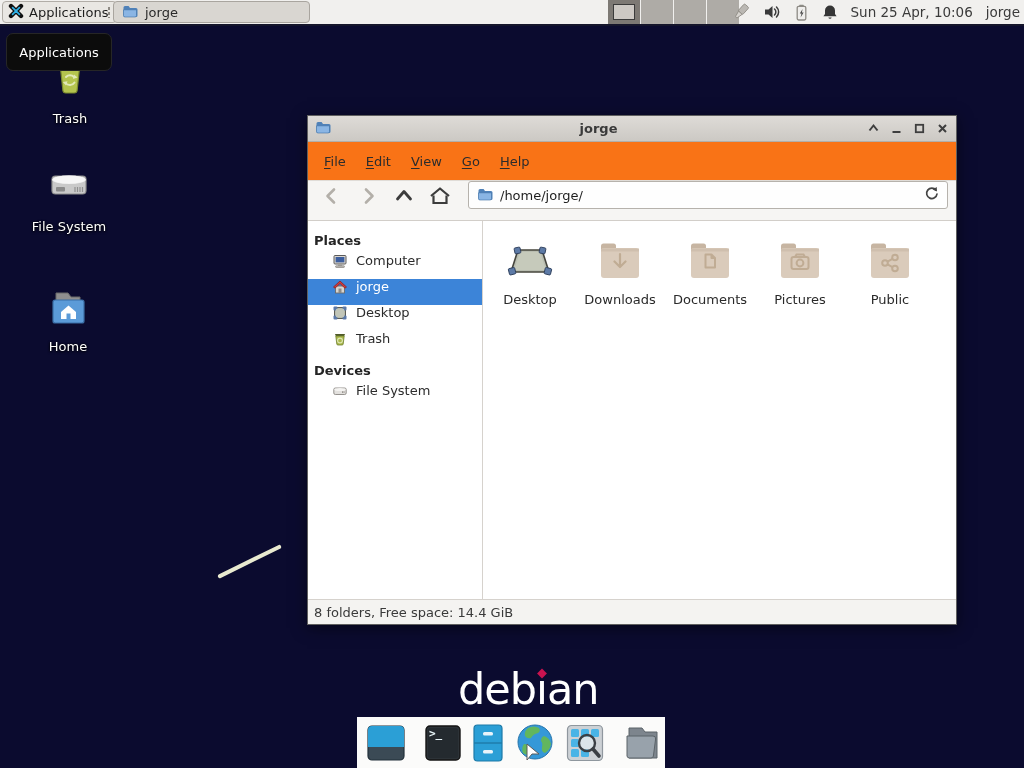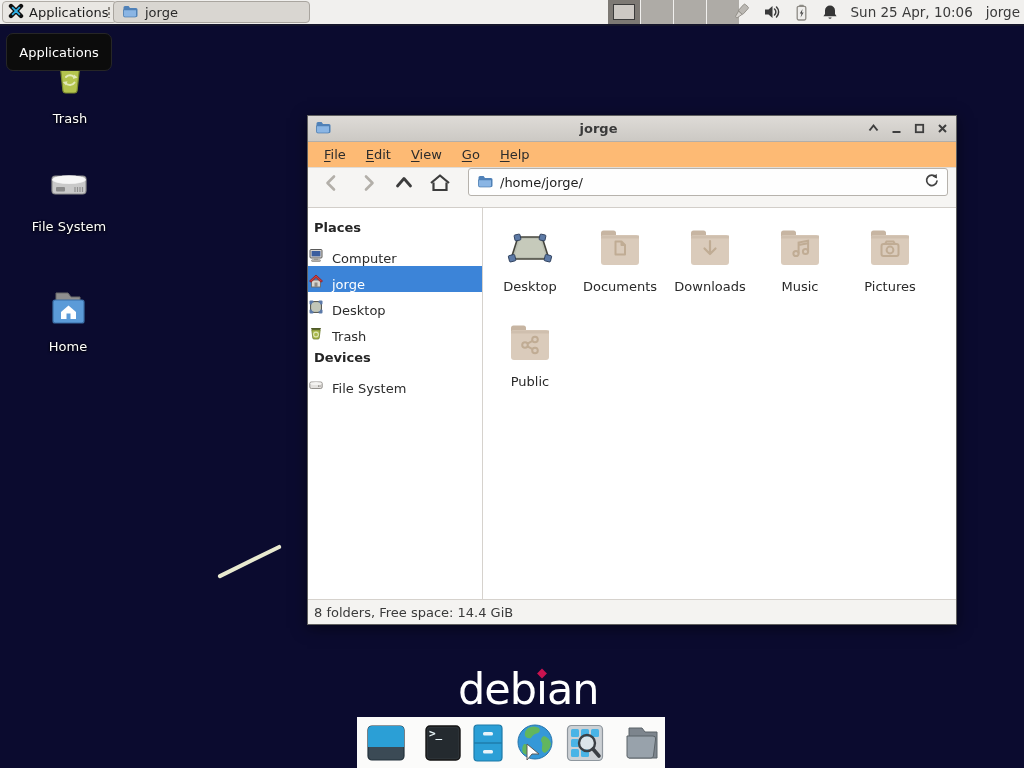"File" .menubar { background: #fdba74 -> #f97316; height: 26px -> 39px }
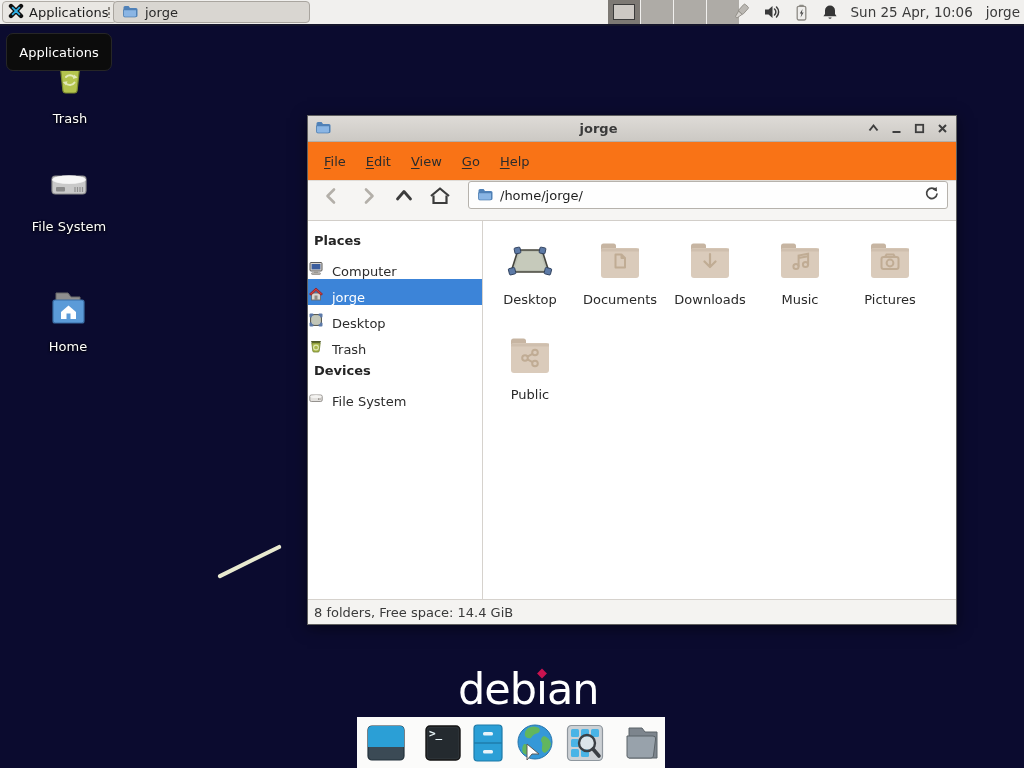"Computer" .side-row { align-items: flex-end -> flex-start; padding-left: none -> 24px }
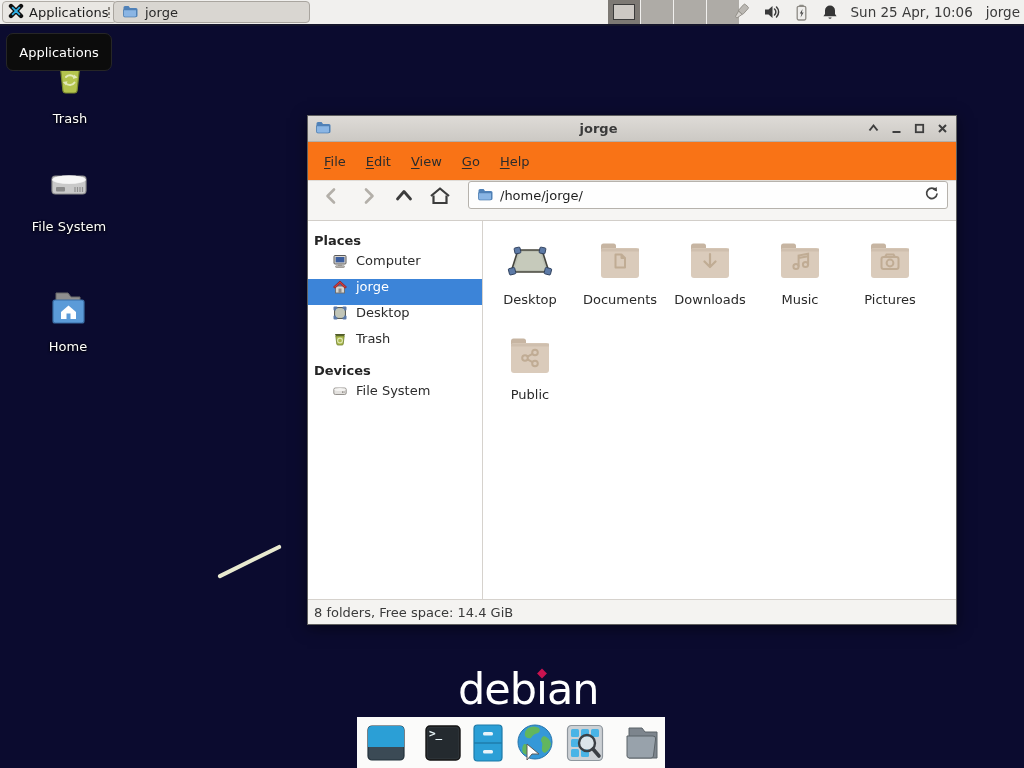"Documents" div.file { order: before "Downloads" -> after "Downloads" }
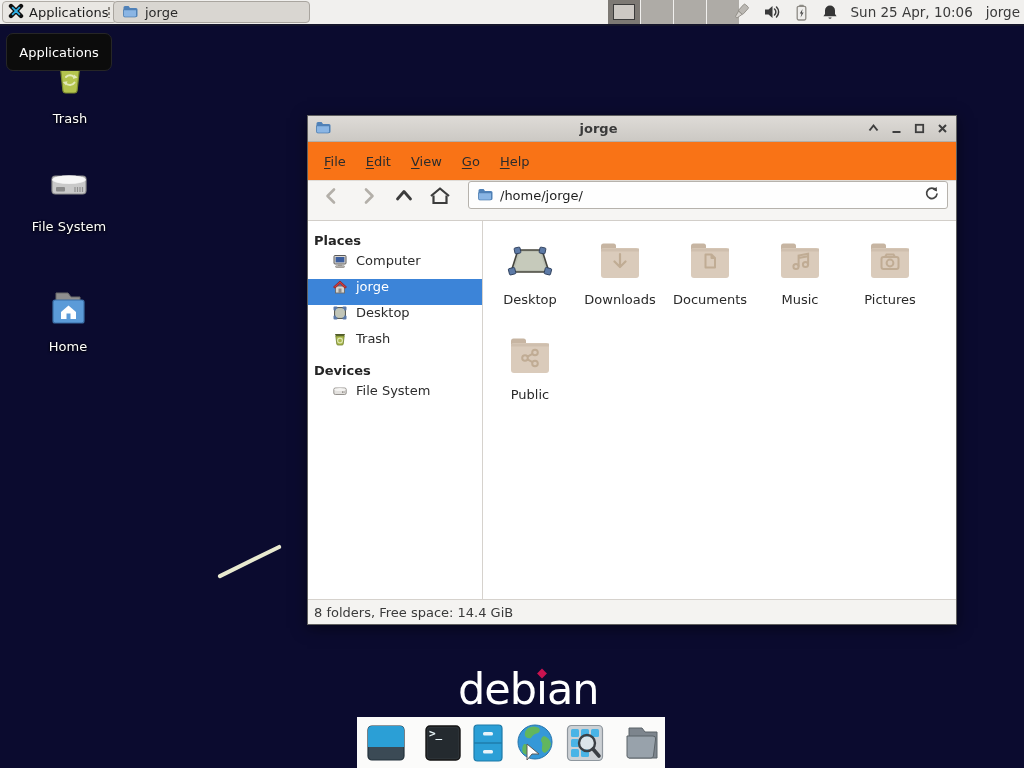"Music" div.file { html: <div> <span> <svg> <path></path> <rect></rect> <path></path> <g> <circle></circle> <circle></circle> <path></path> </g> </svg> </span> <span>Music</span> </div> -> none }
